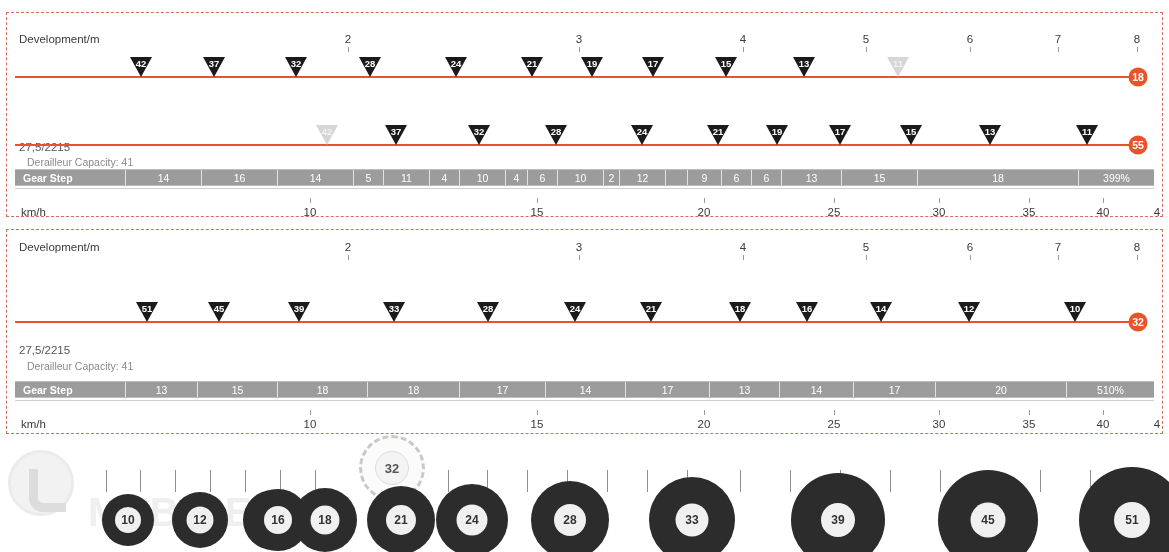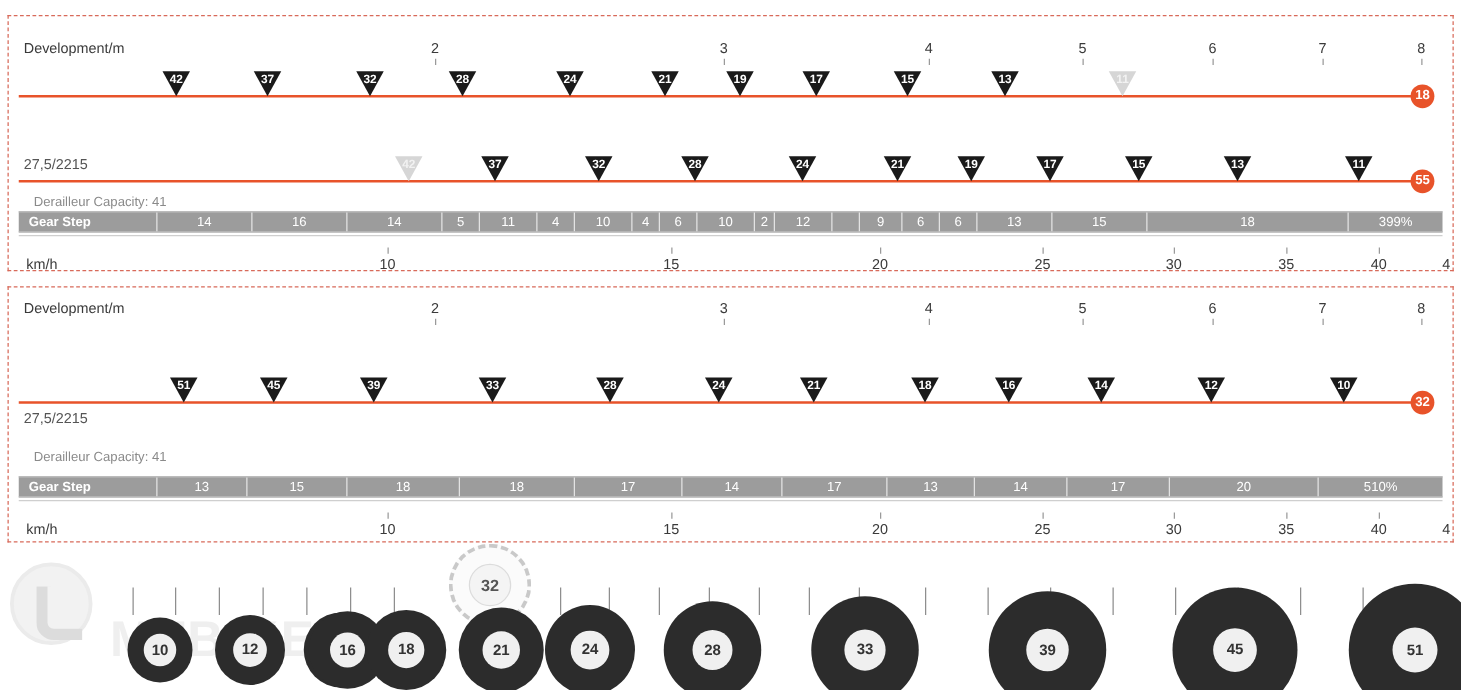"27,5/2215" .side-label { margin-top: none -> 15px }
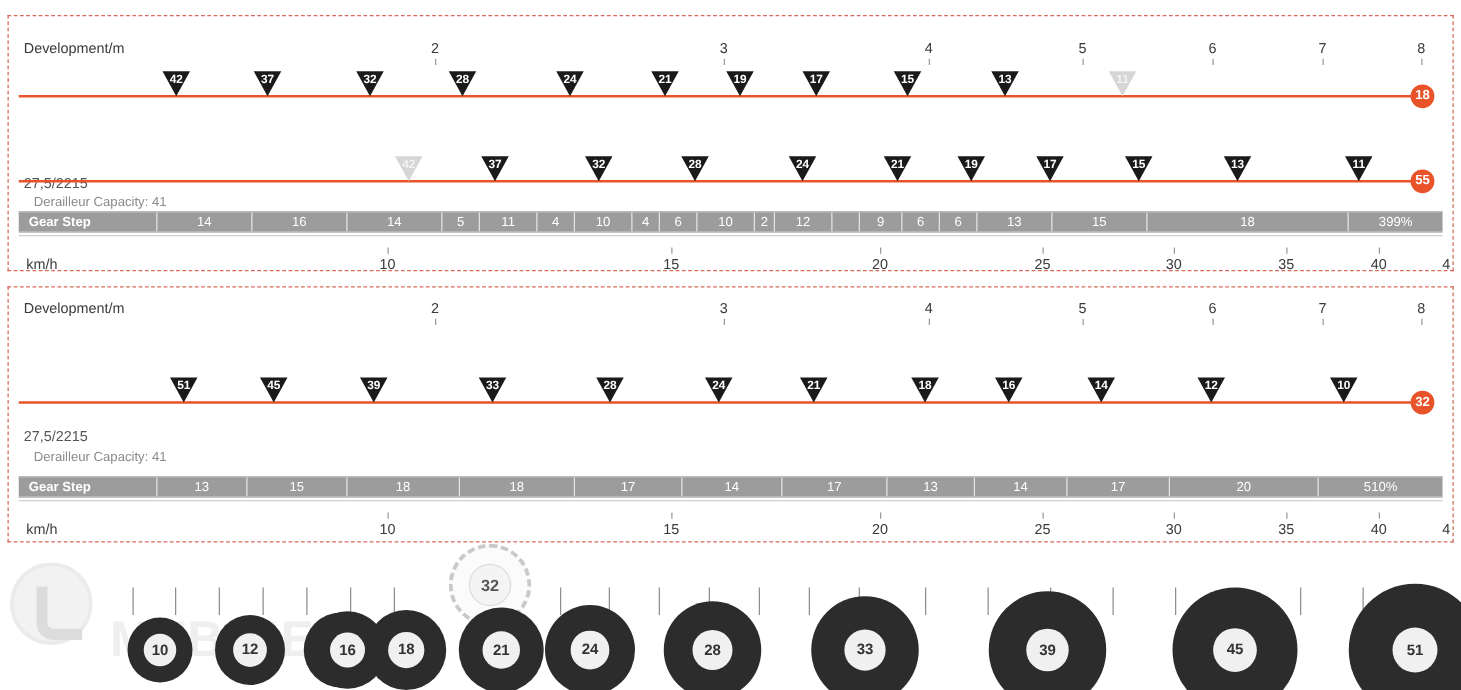"510%" div.gs-total { width: 100px -> 88px }
